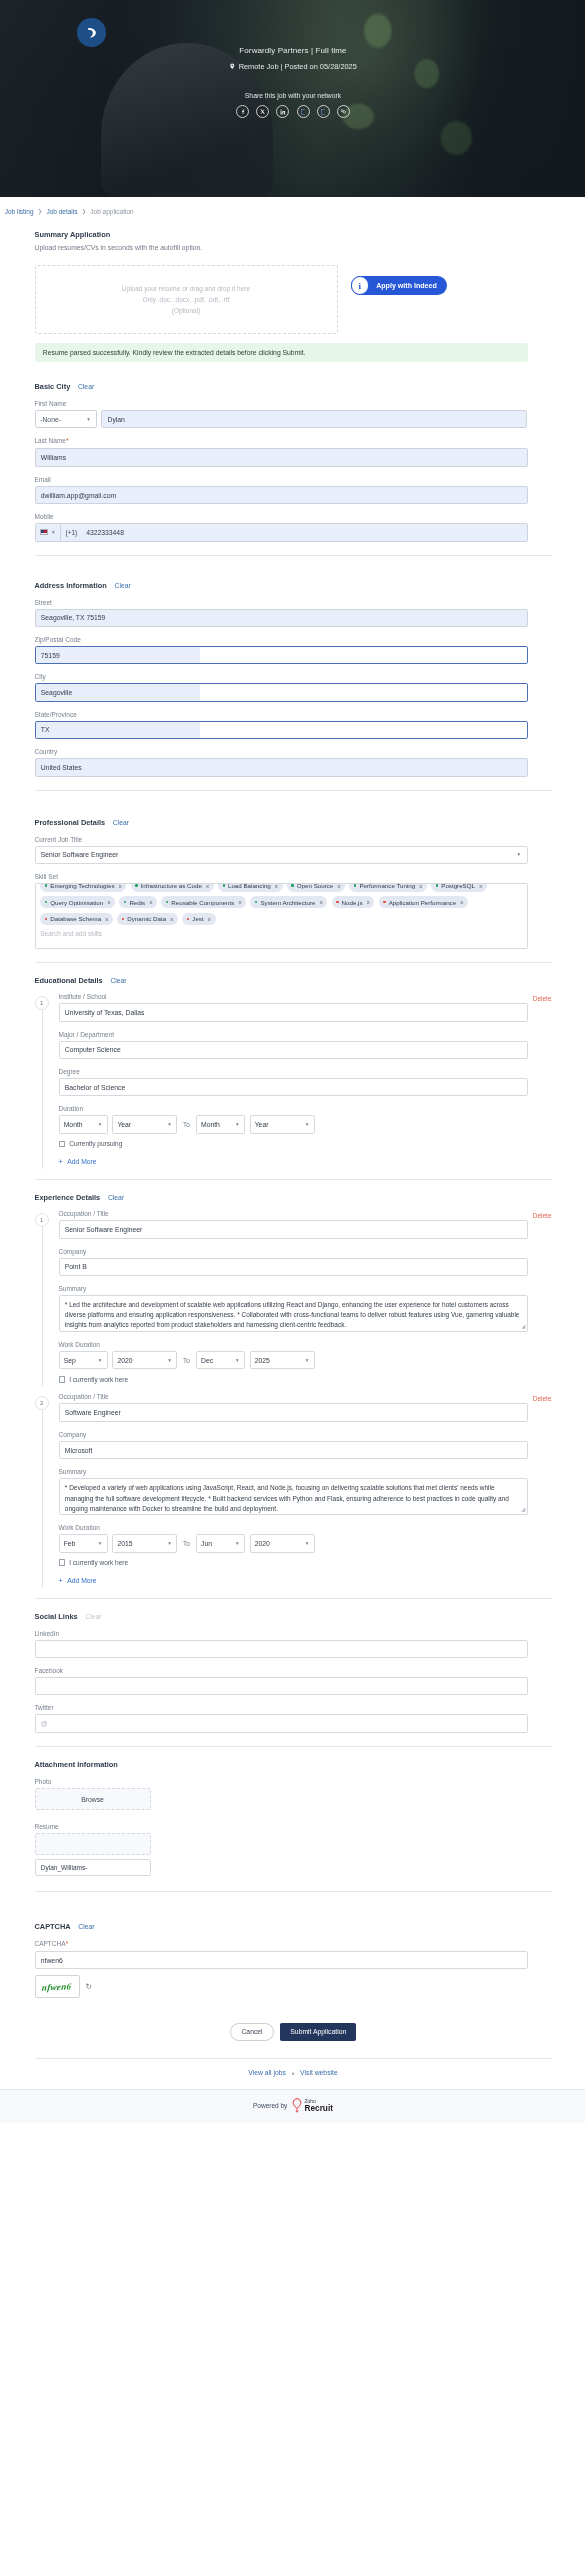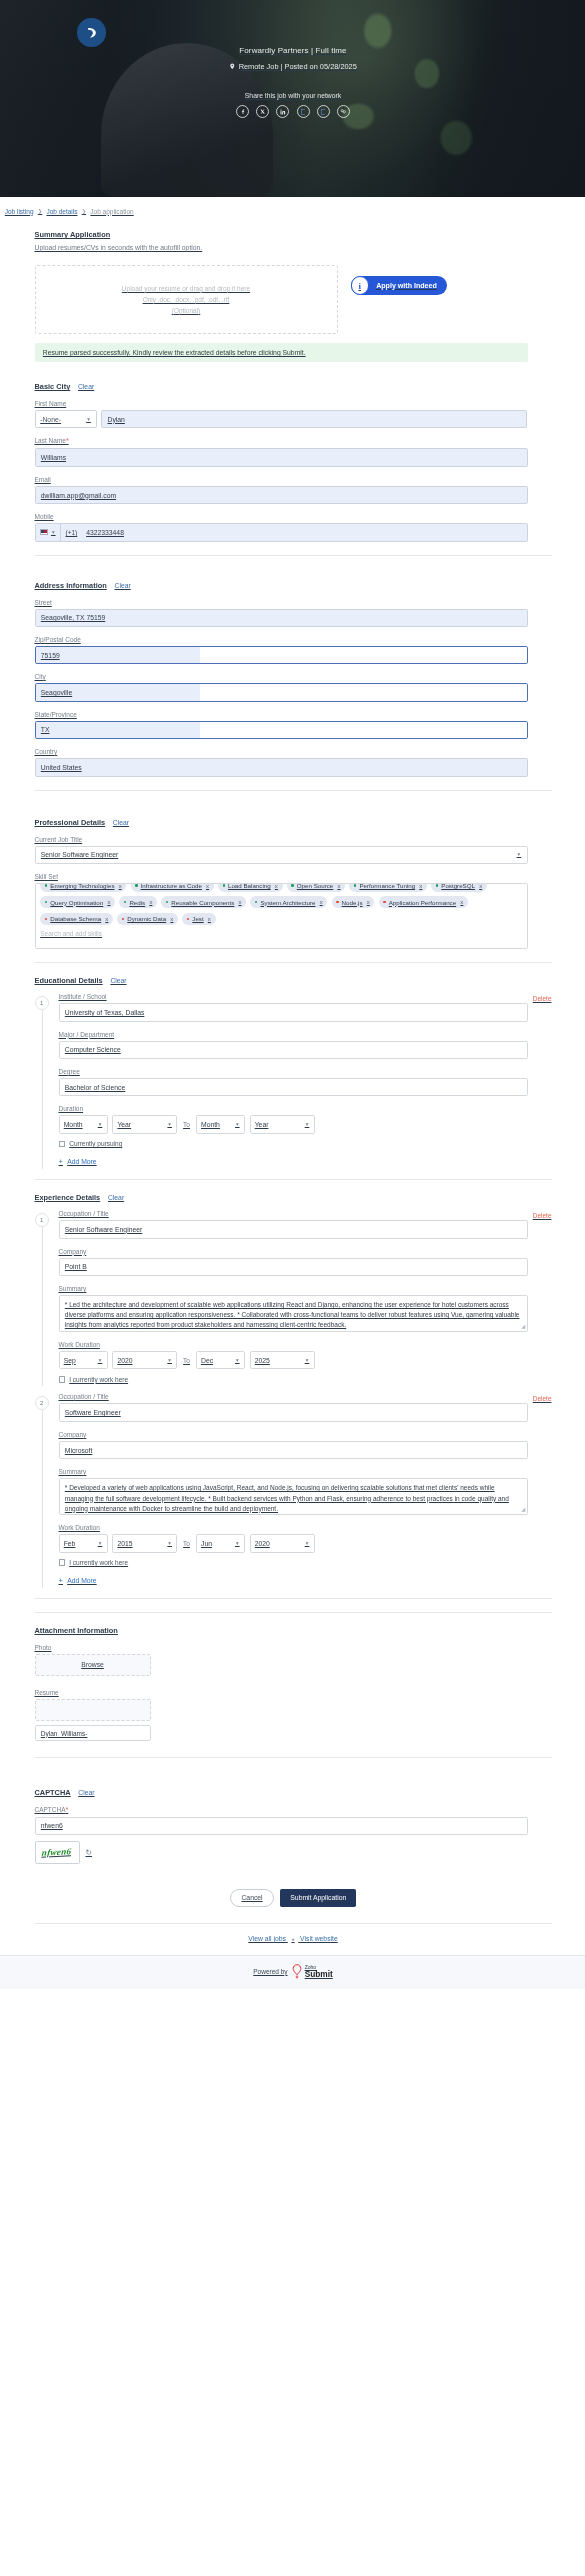"Forwardly Partners | Full time" .page { text-decoration: underline -> none }
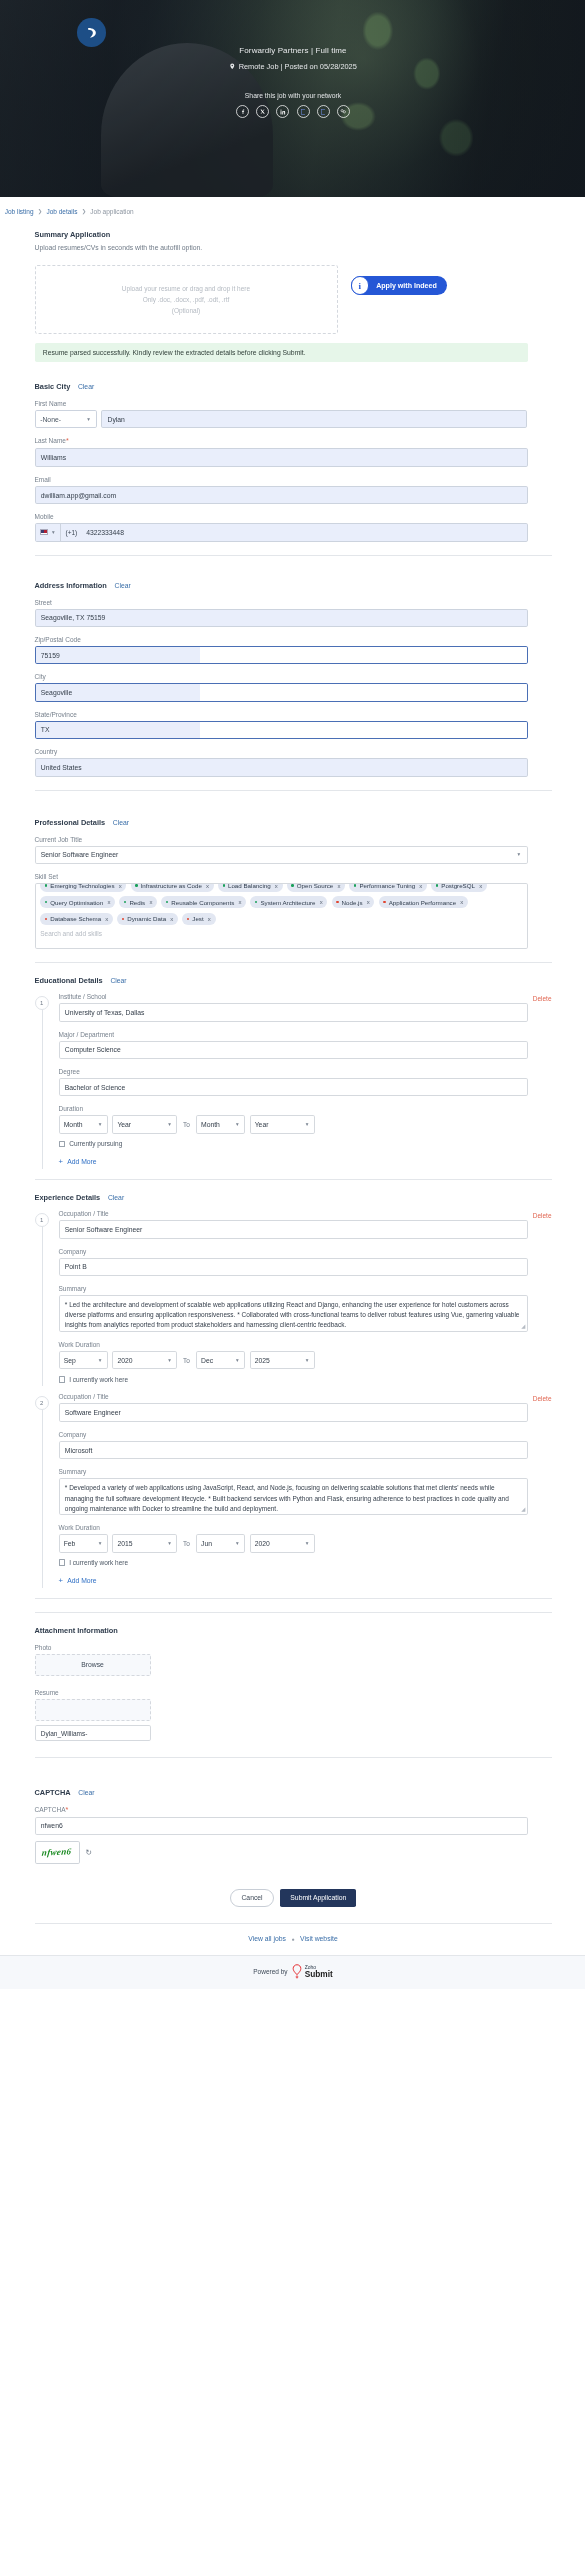"Social Links" div { html: none -> <div> <div> <span>Social Links</span> <span>Clear</span> </div> <div> <span>LinkedIn</span> <div></div> </div> <div> <span>Facebook</span> <div></div> </div> <div> <span>Twitter</span> <div>@</div> </div> </div> }
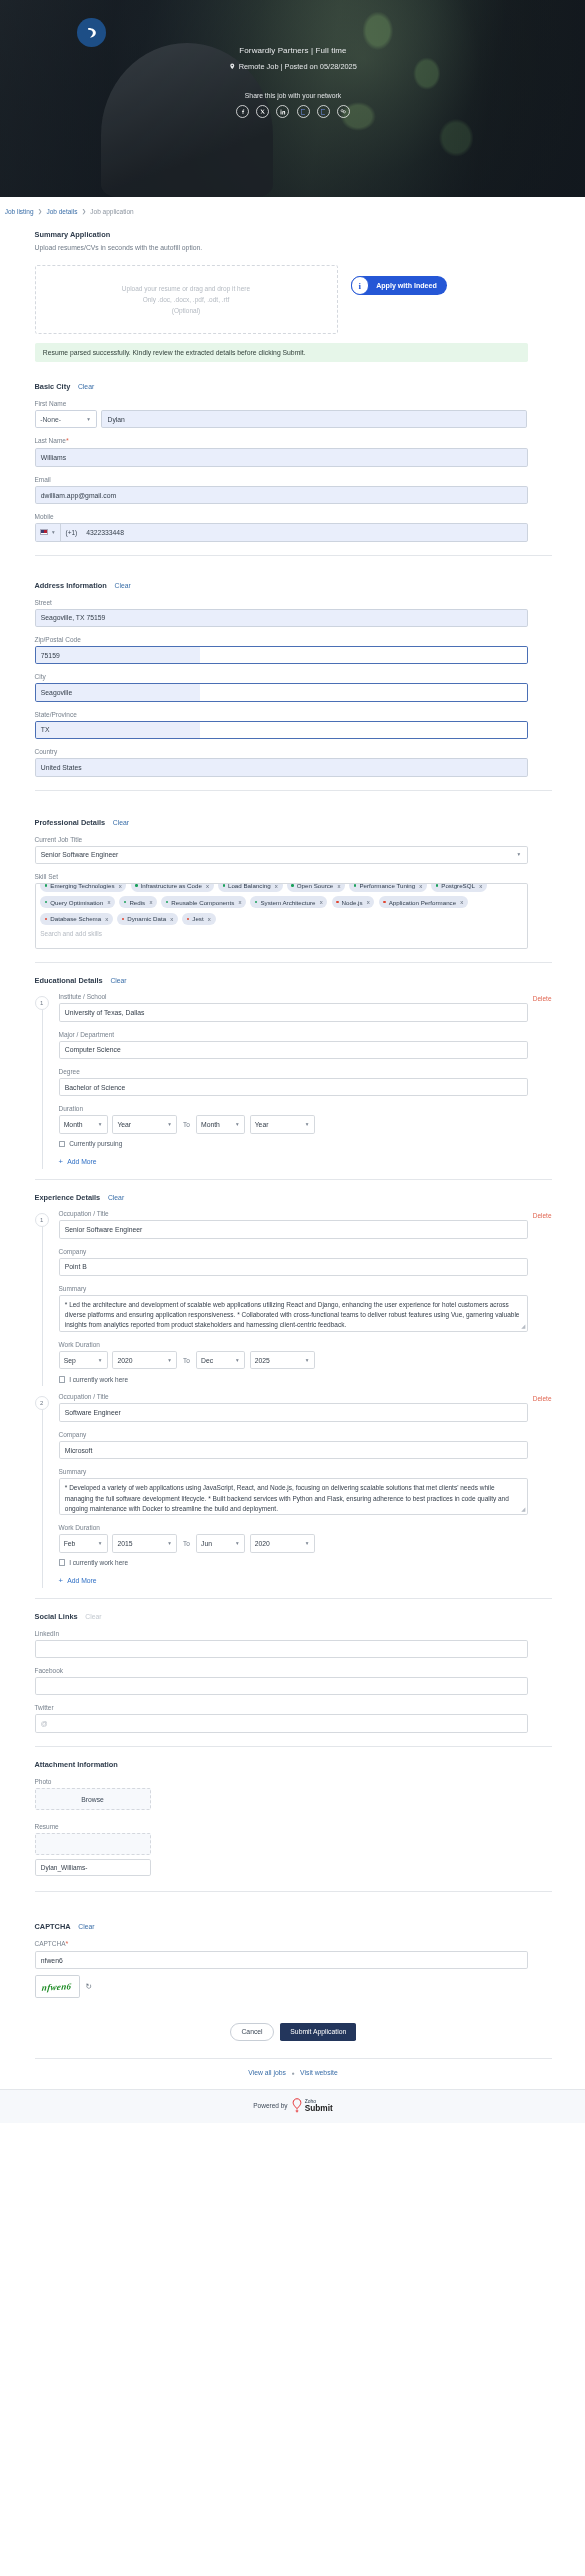"Submit" span.z2 { text: Submit -> Recruit }
